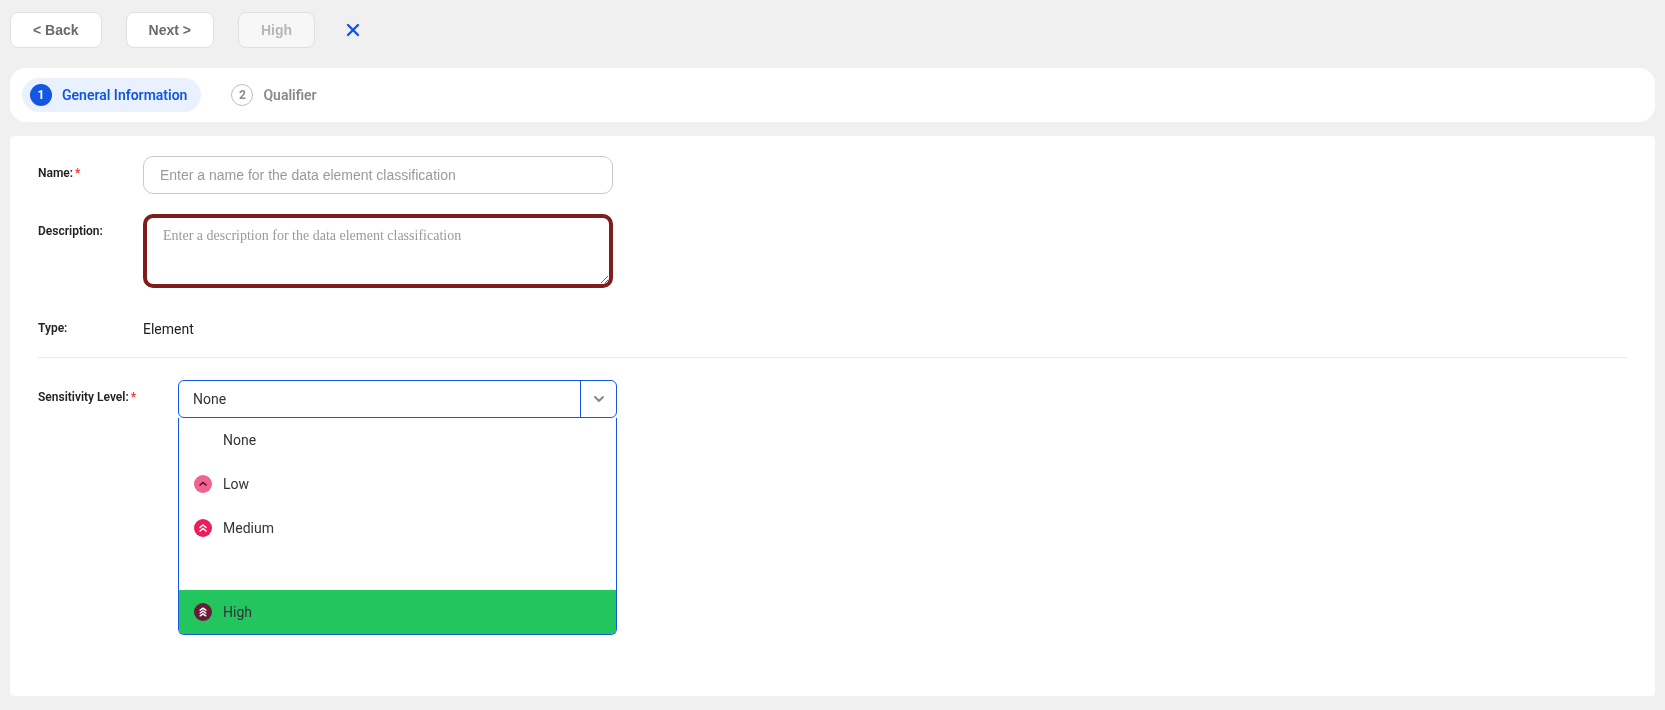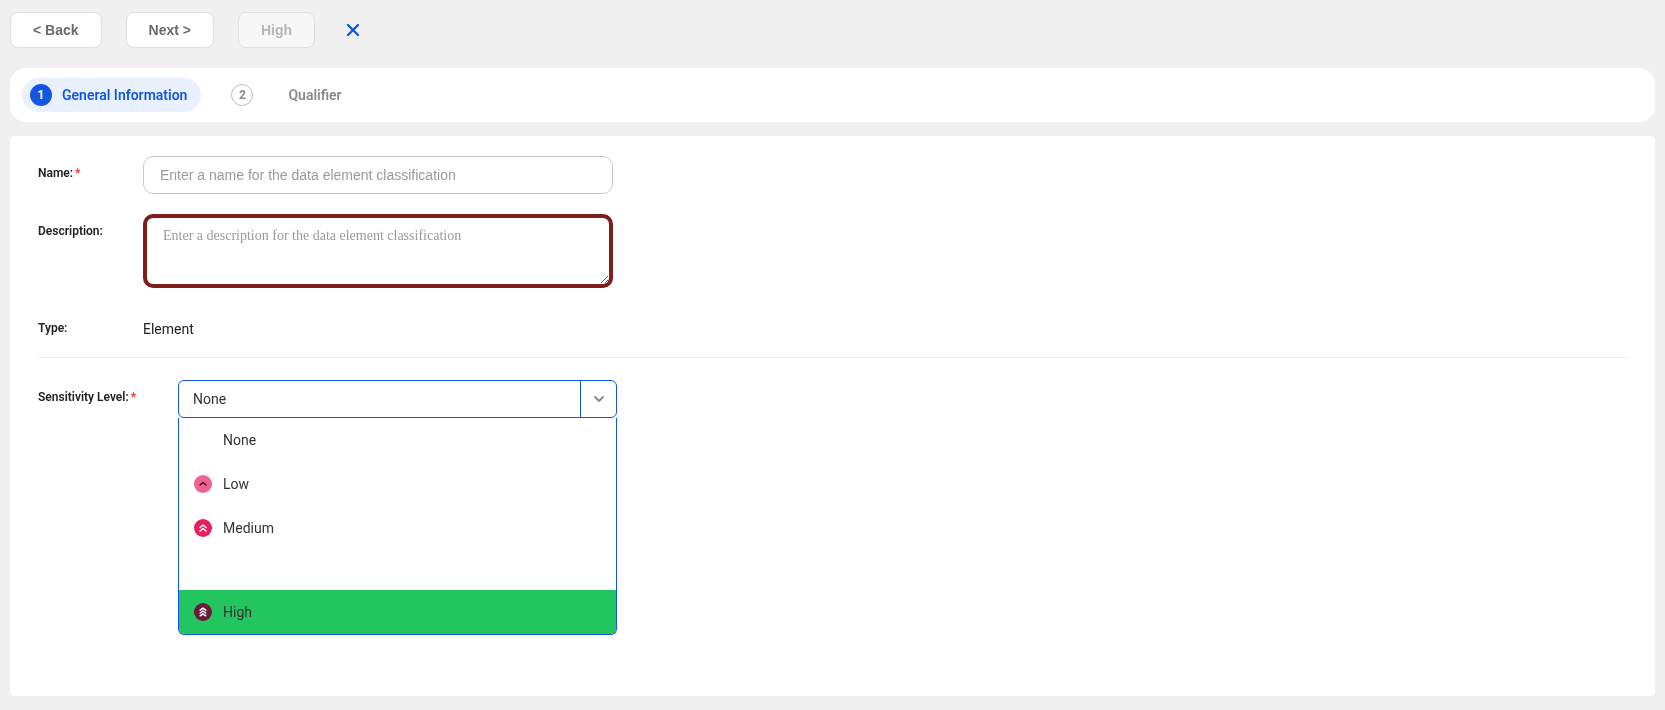"Qualifier" .step-pill.inactive .step-label { margin-left: 25px -> none }
